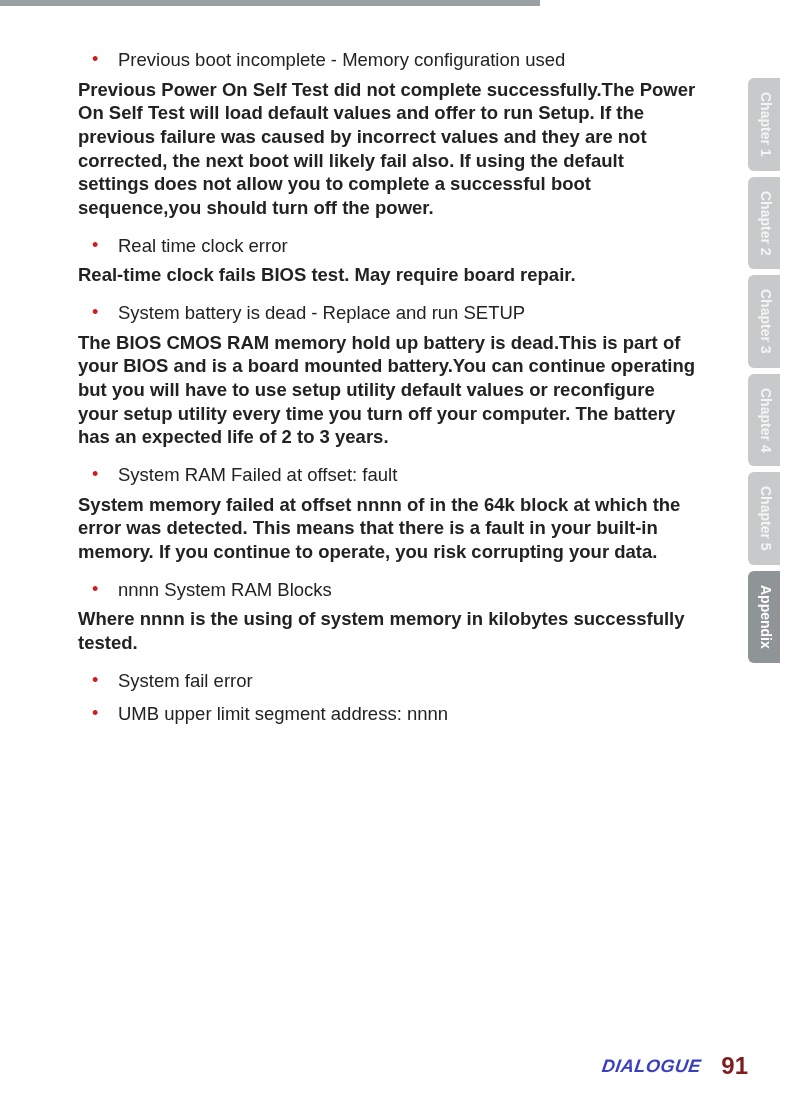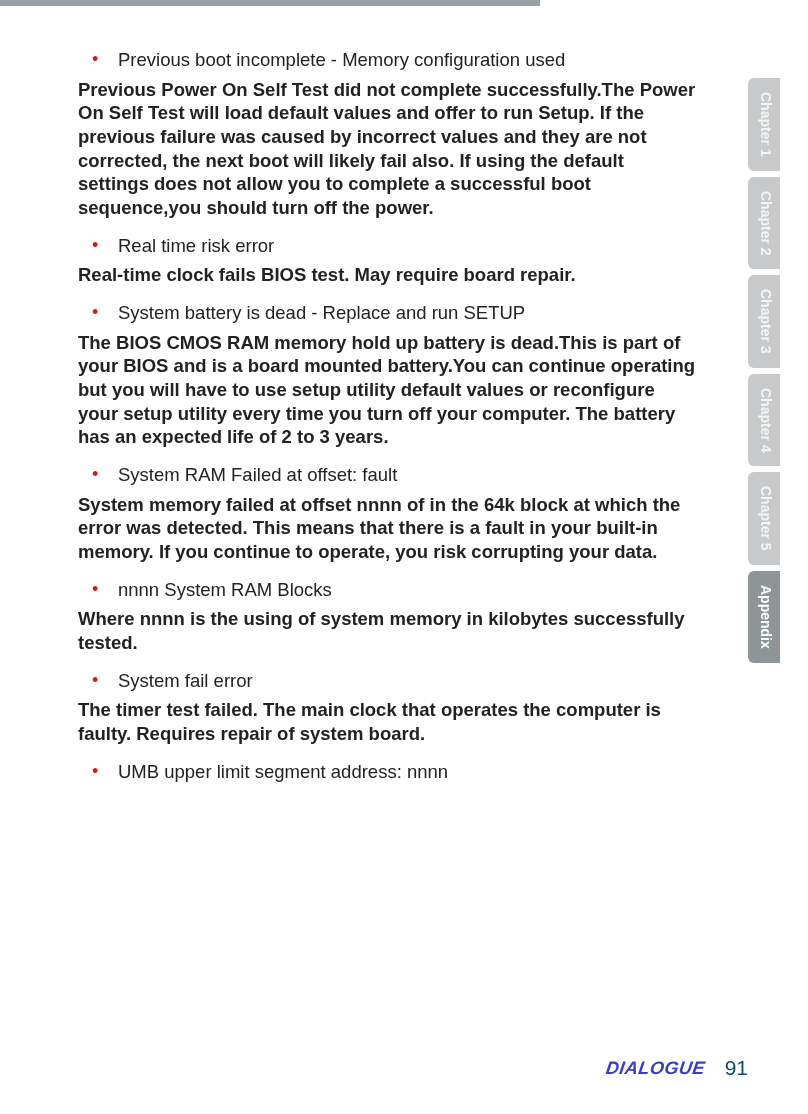"Real time risk error" div.bullet-label { text: risk -> clock }
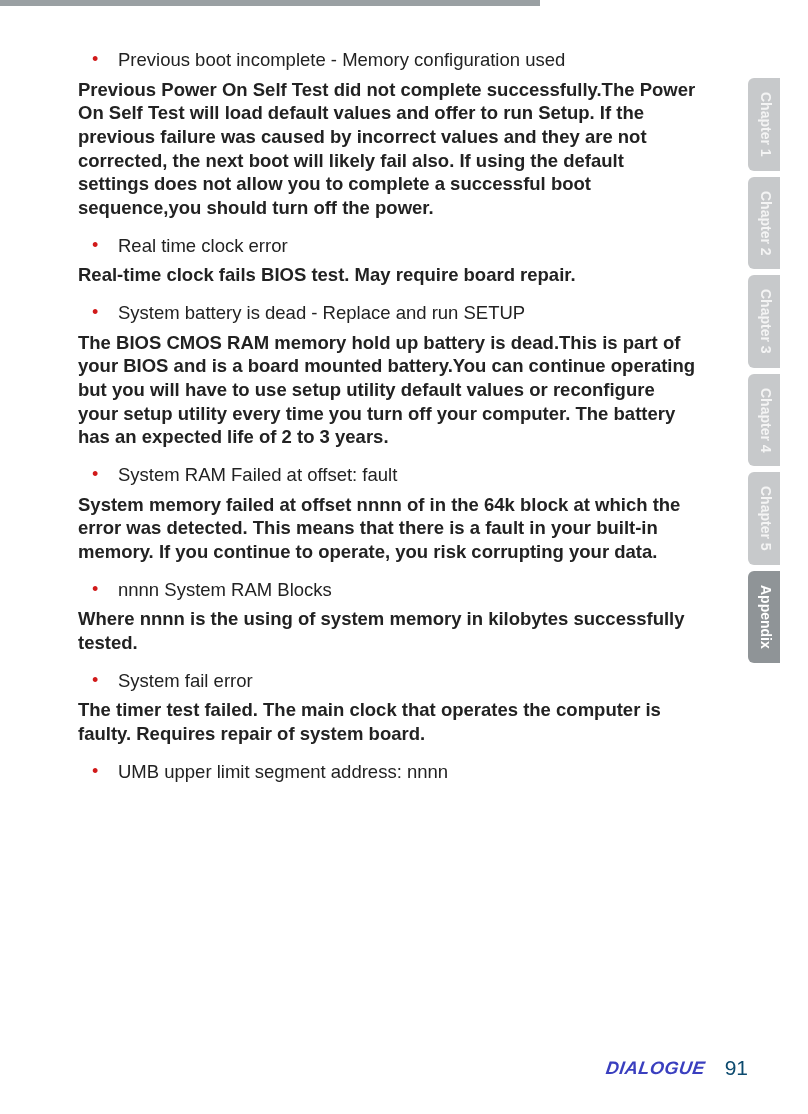"The timer test failed. The" div.para { html: <div>The timer test failed. The main clock that operates the computer is faulty. Requires repair of system board.</div> -> none }
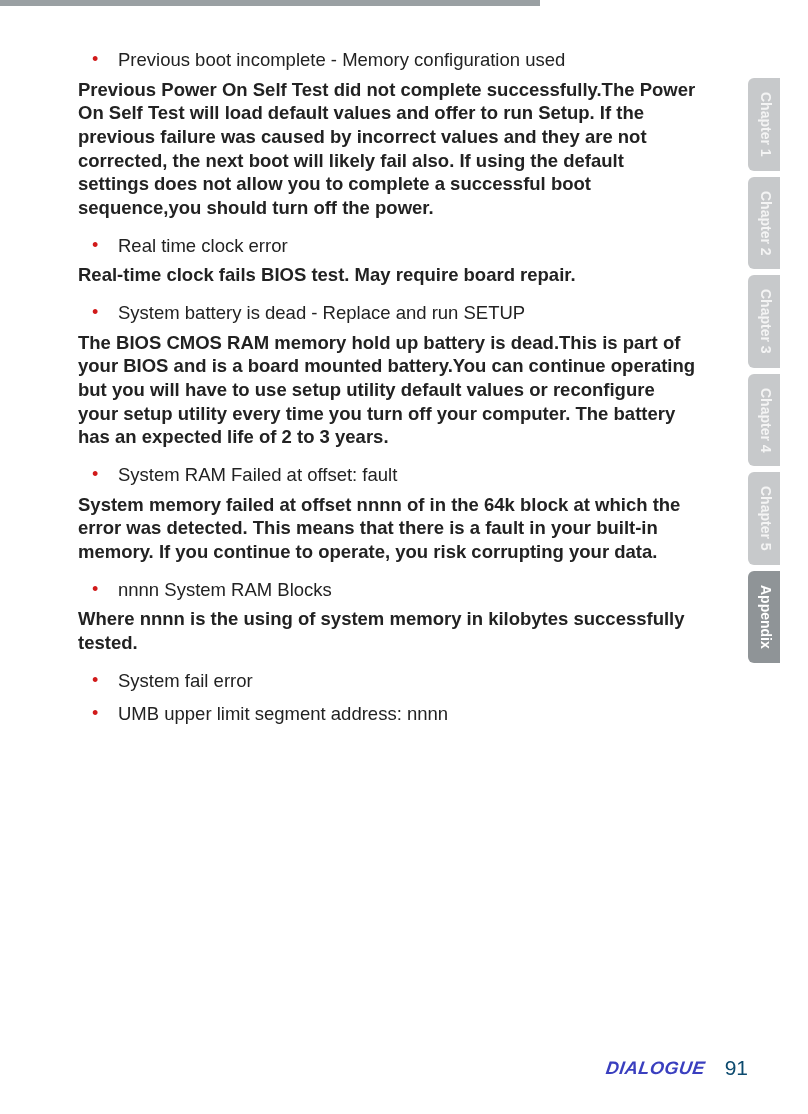"91" .pagenum { color: #0c4a6e -> #7f1d1d; font-size: 21px -> 24px; font-weight: 400 -> 700 }
